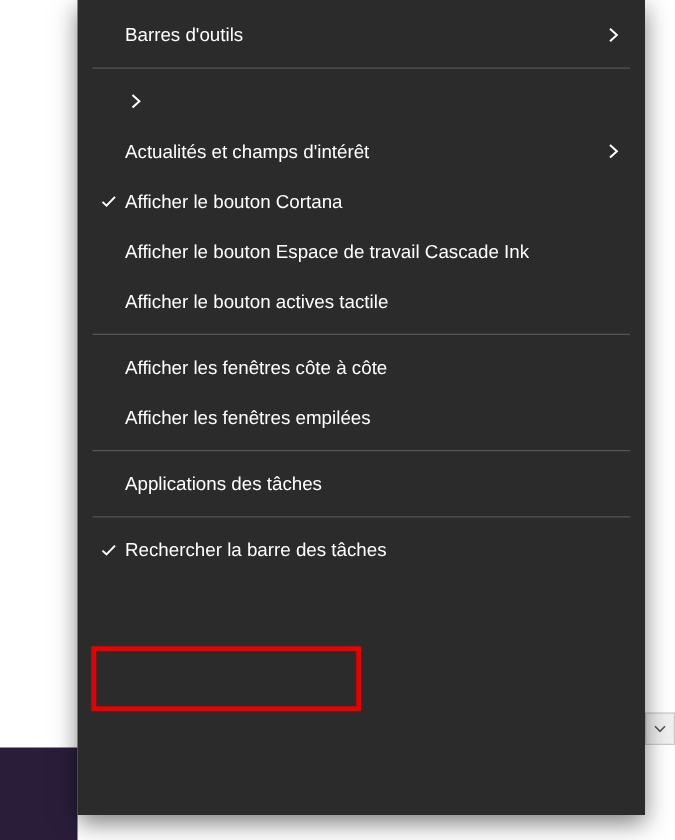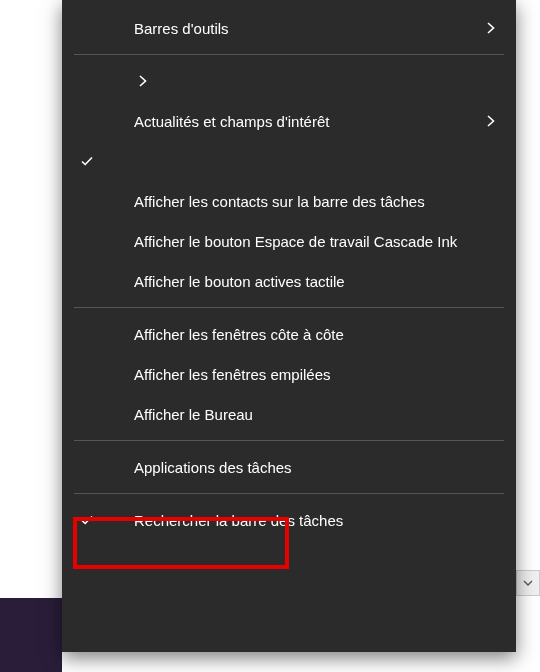"Barres d'outils" .menu-item { gap: 34px -> none }
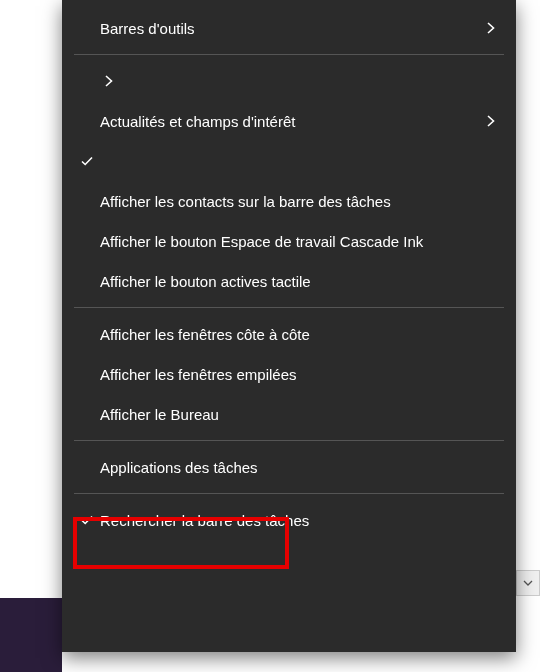"Afficher le bouton Cortana" span.label { html: none -> <span>Afficher le bouton Cortana</span> }
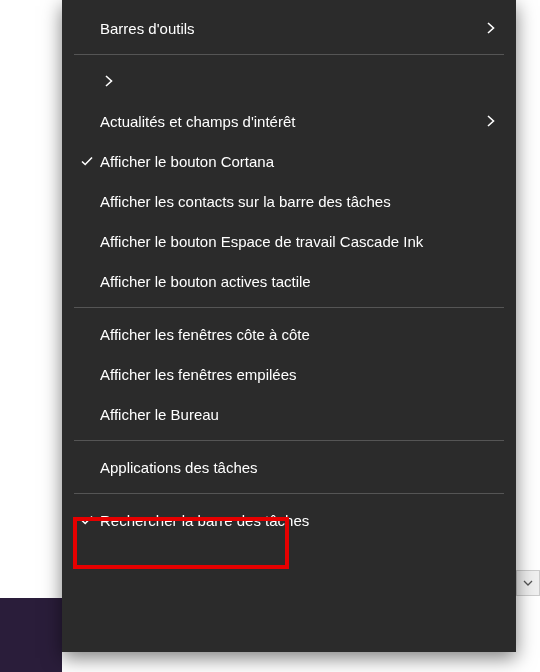"Afficher les contacts sur la" div.menu-item { html: <div> <span></span> <span>Afficher les contacts sur la barre des tâches</span> <span></span> </div> -> none }
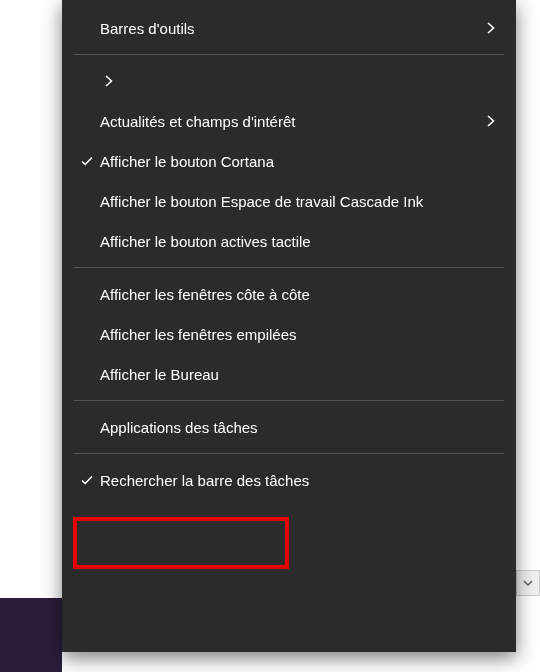"Afficher le Bureau" div.menu-item { html: <div> <span></span> <span>Afficher le Bureau</span> <span></span> </div> -> none }
